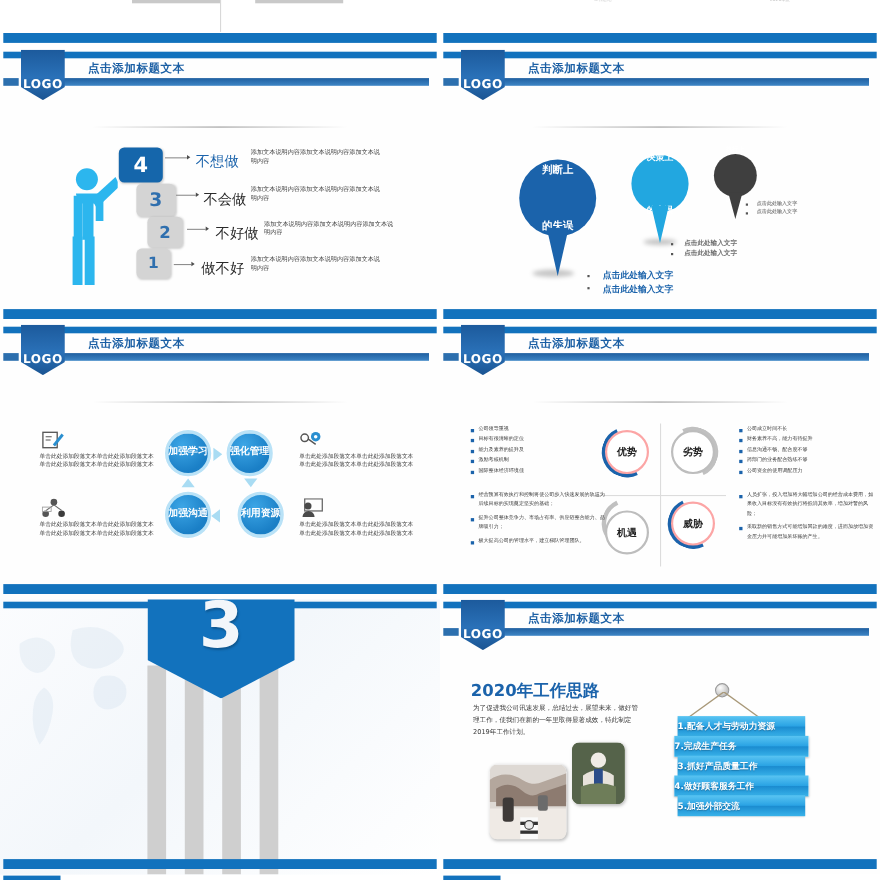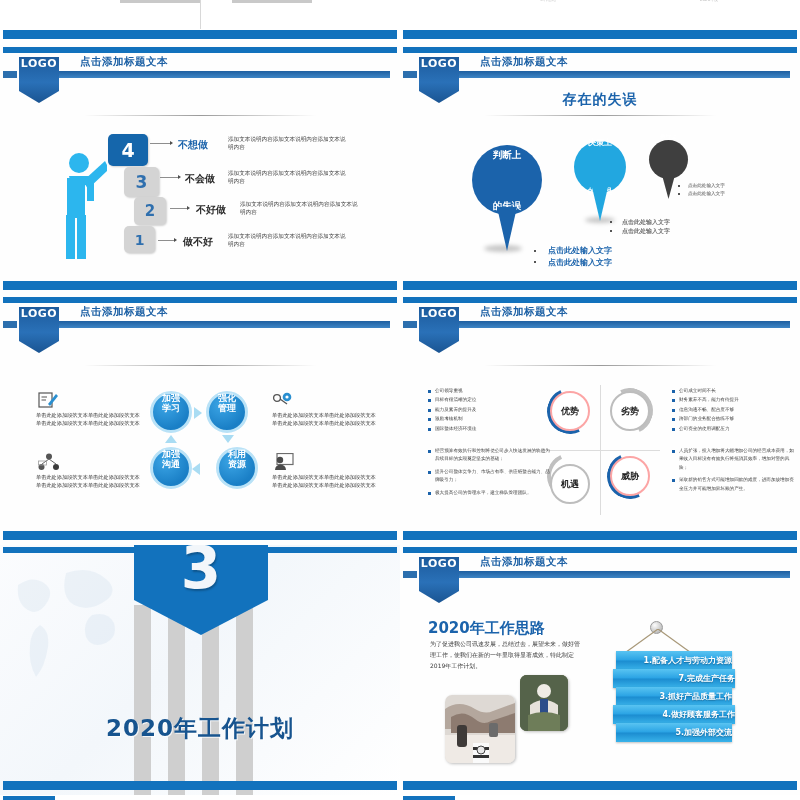"LOGO" .logo-badge { align-items: flex-start -> flex-end; top: 12px -> 0 }
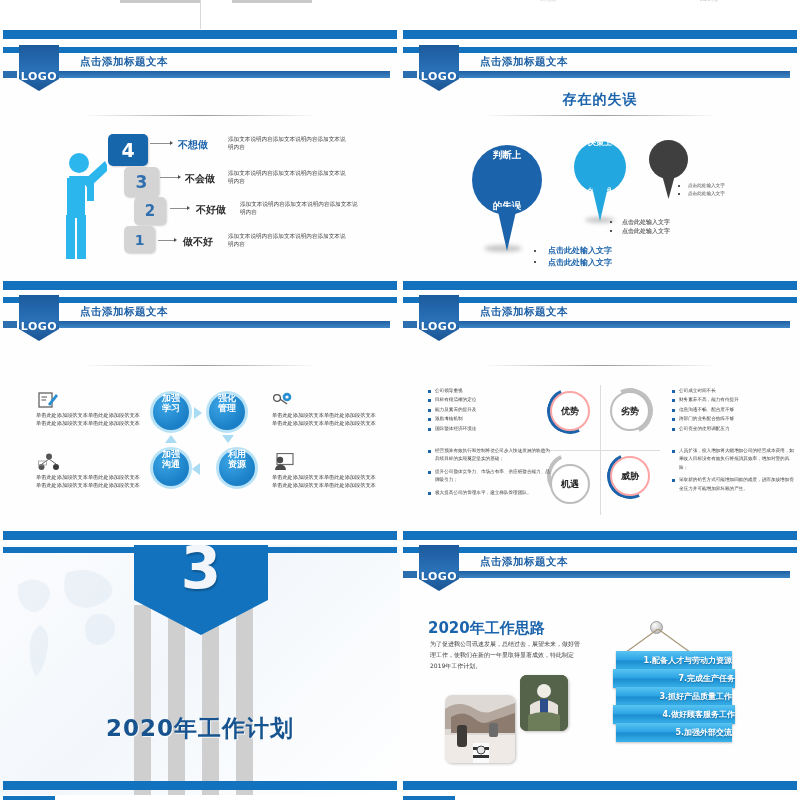"存在的失误" div.sec-title { html: <div>存在的失误</div> -> none }
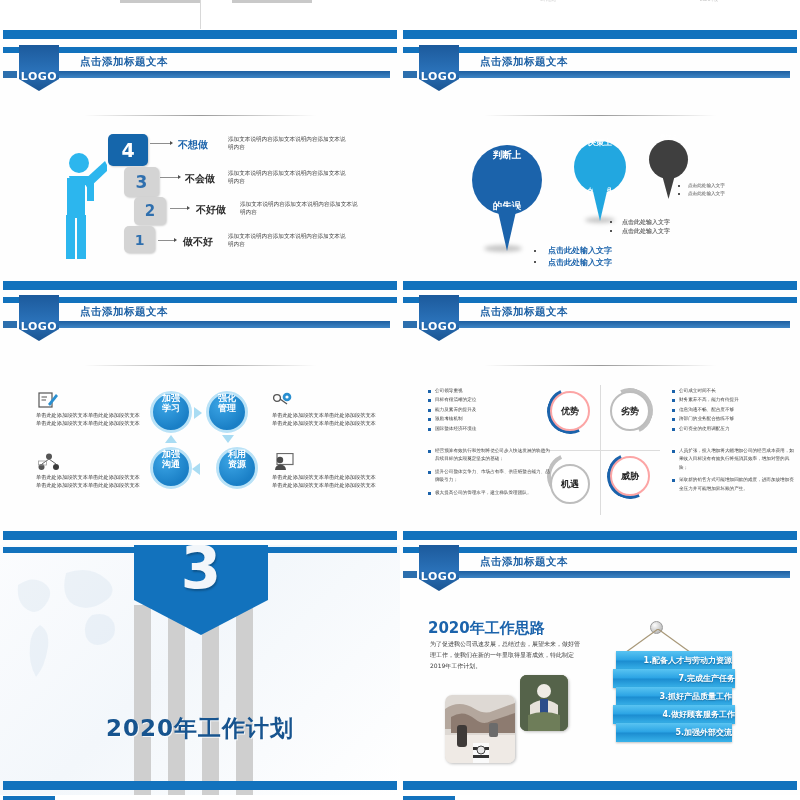"不想做" .s1-row-title { font-size: 10px -> 13px; font-weight: bold -> normal }
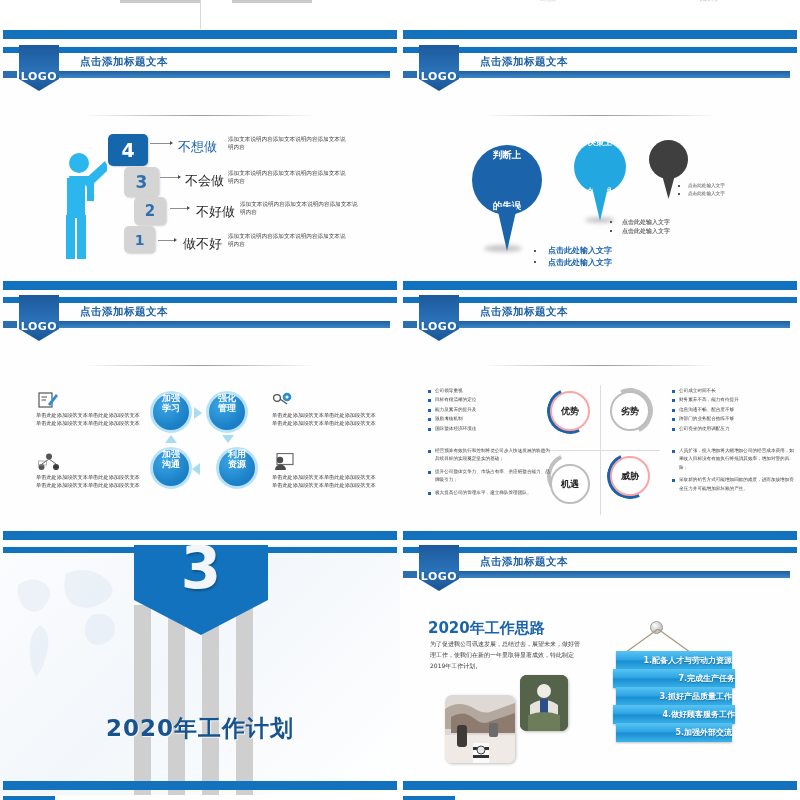"加强" .circ4 { flex-direction: column -> row }
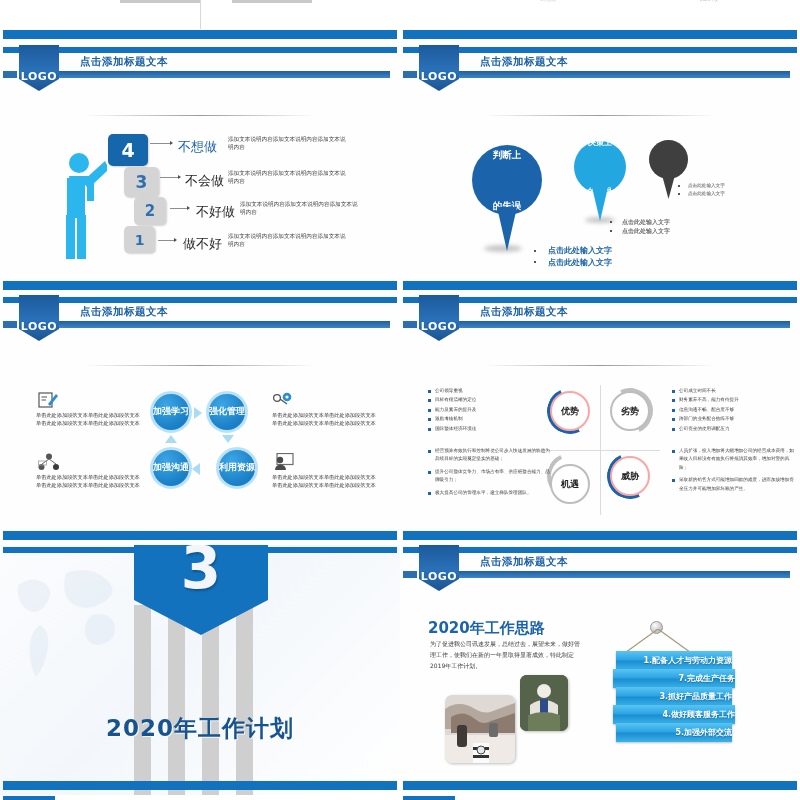"1.配备人才与劳动力资源" .banner-row { justify-content: flex-end -> flex-start }
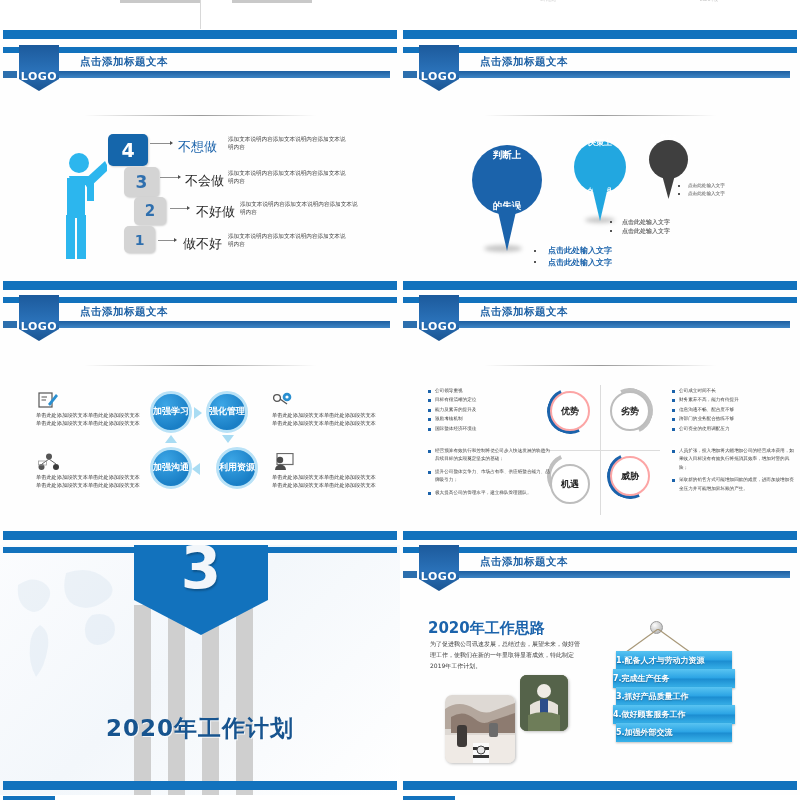"2020年工作计划" div.s5-title { html: <div>2020年工作计划</div> -> none }
